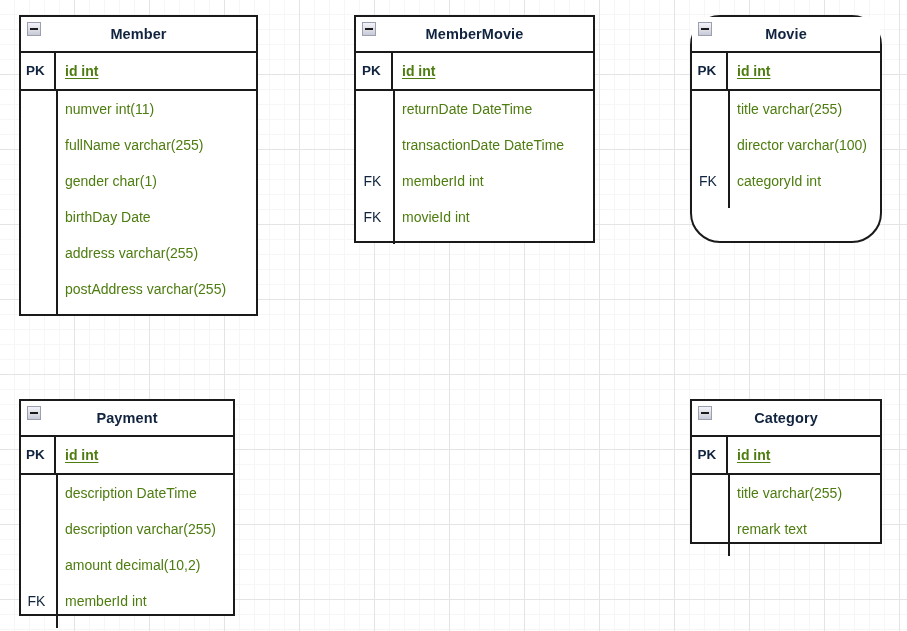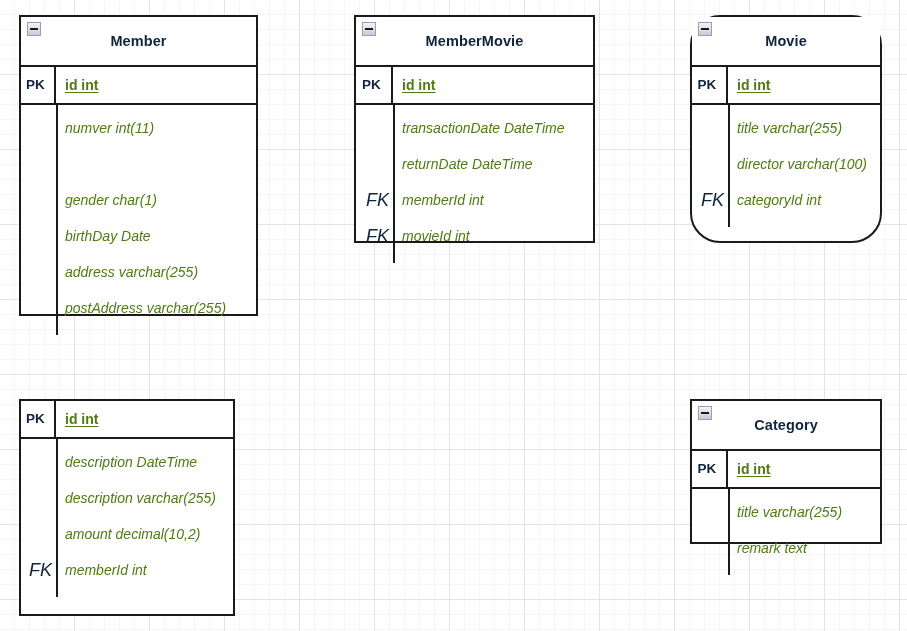"Member" .entity-header { height: 50px -> 36px }
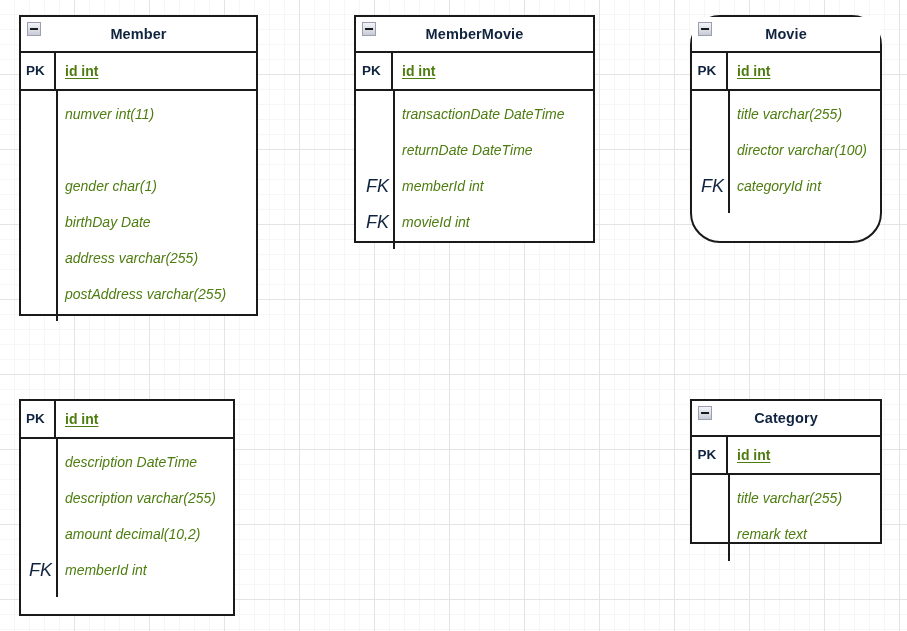"numver int(11)" .entity-attrs { font-style: italic -> none; padding-top: 5px -> none }
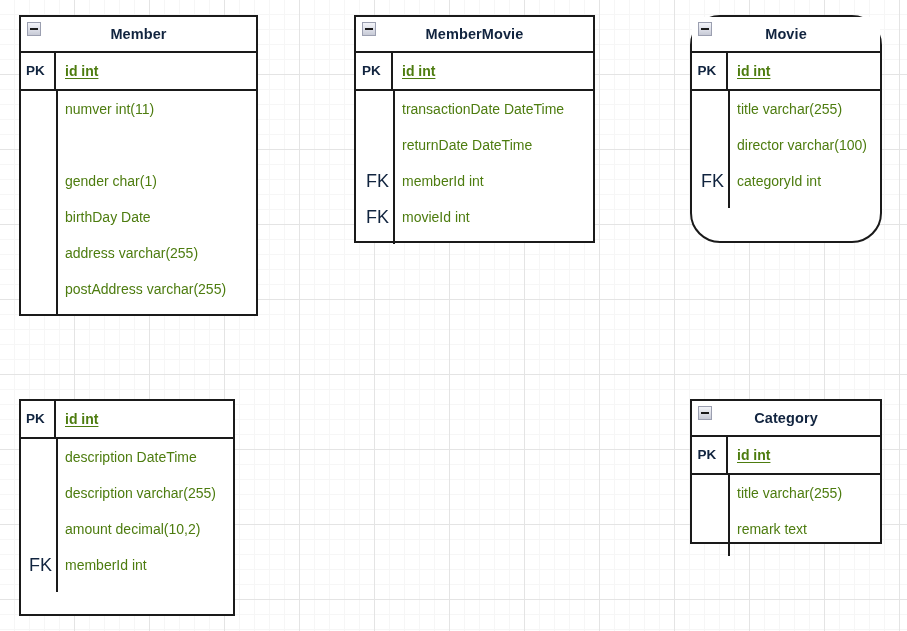"fullName varchar(255)" div.namecol { html: none -> <div>fullName varchar(255)</div> }
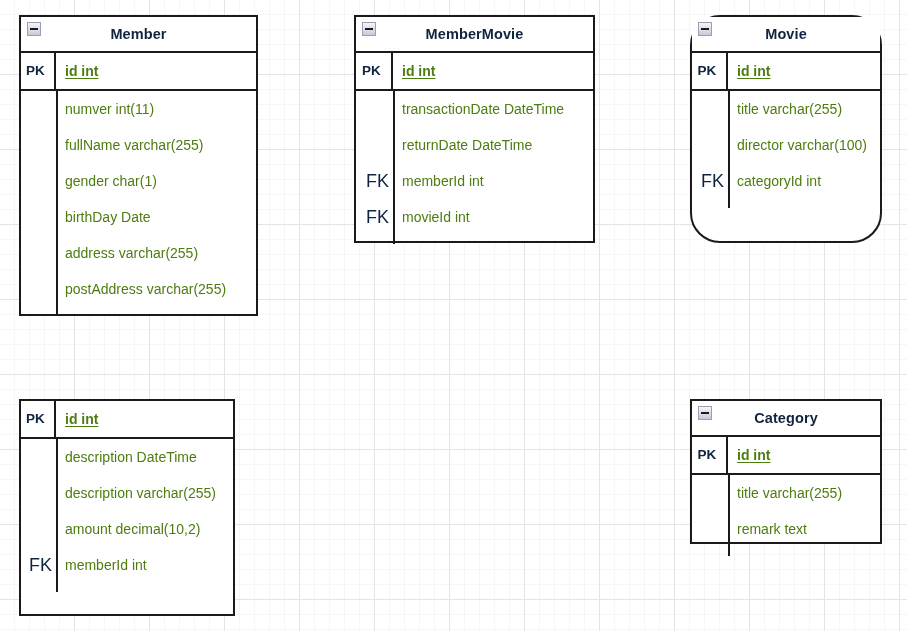"transactionDate DateTime" div.erow { order: before "returnDate DateTime" -> after "returnDate DateTime" }
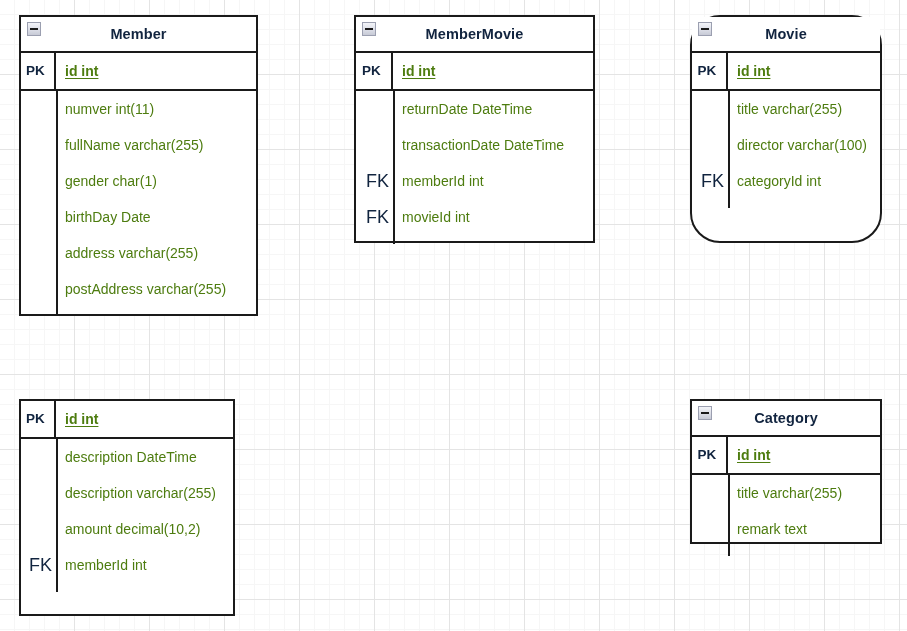"FK" .attrrow .keycol { font-size: 18px -> 14px; text-align: right -> none }
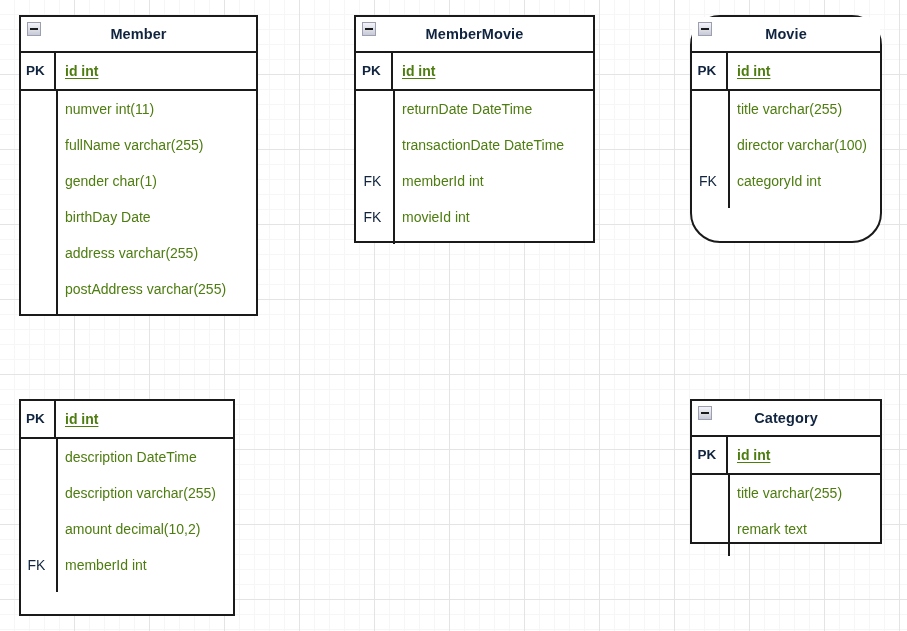"Payment" div.entity-header { html: none -> <div> <span></span> <span>Payment</span> </div> }
